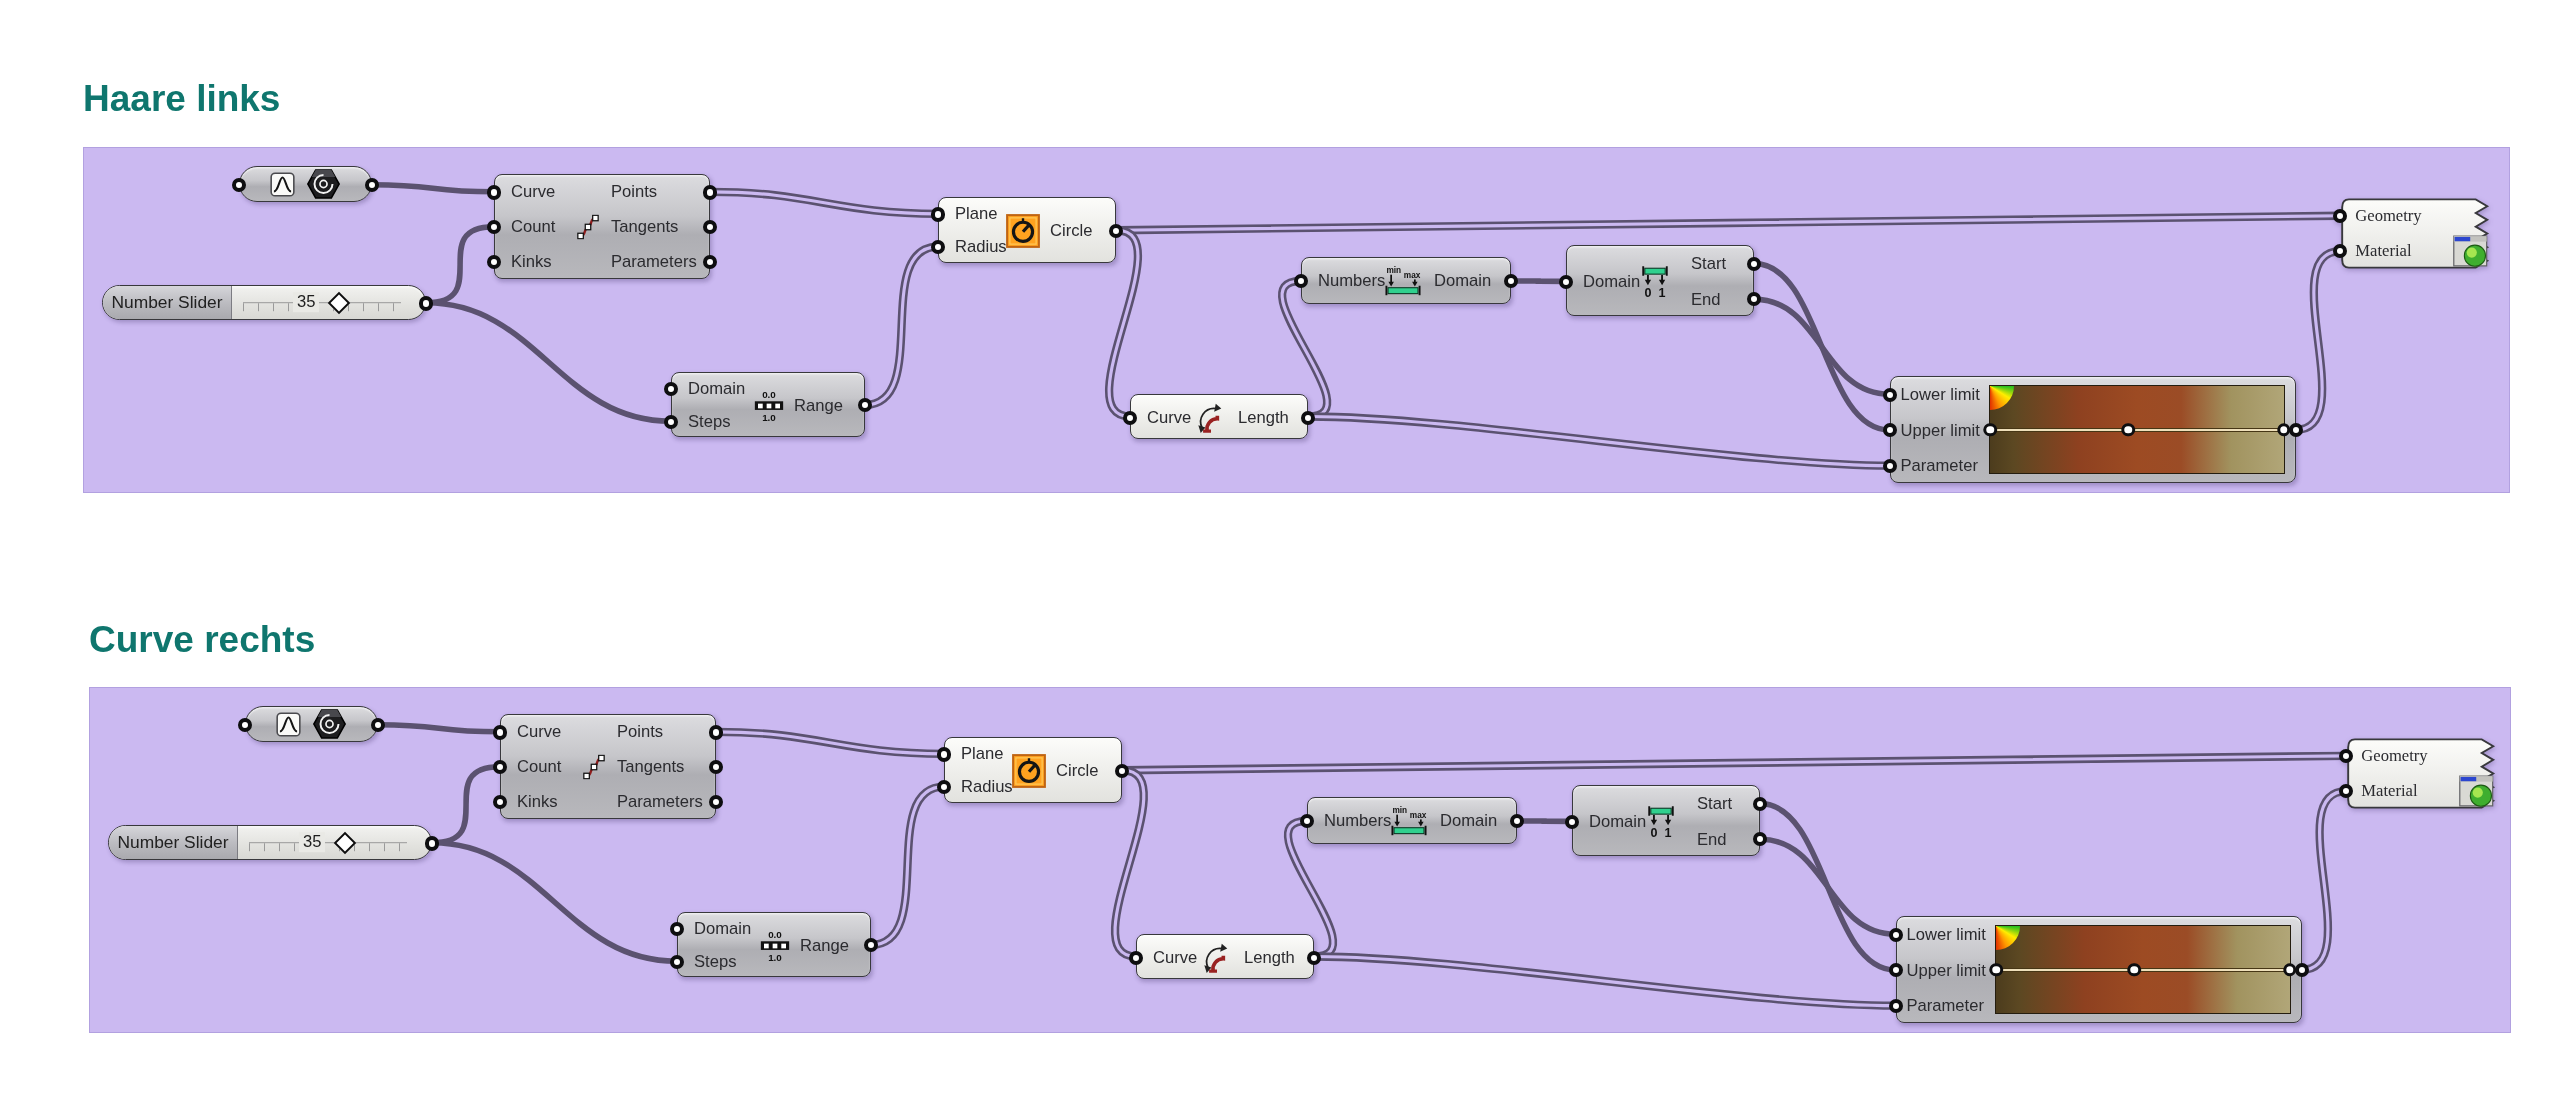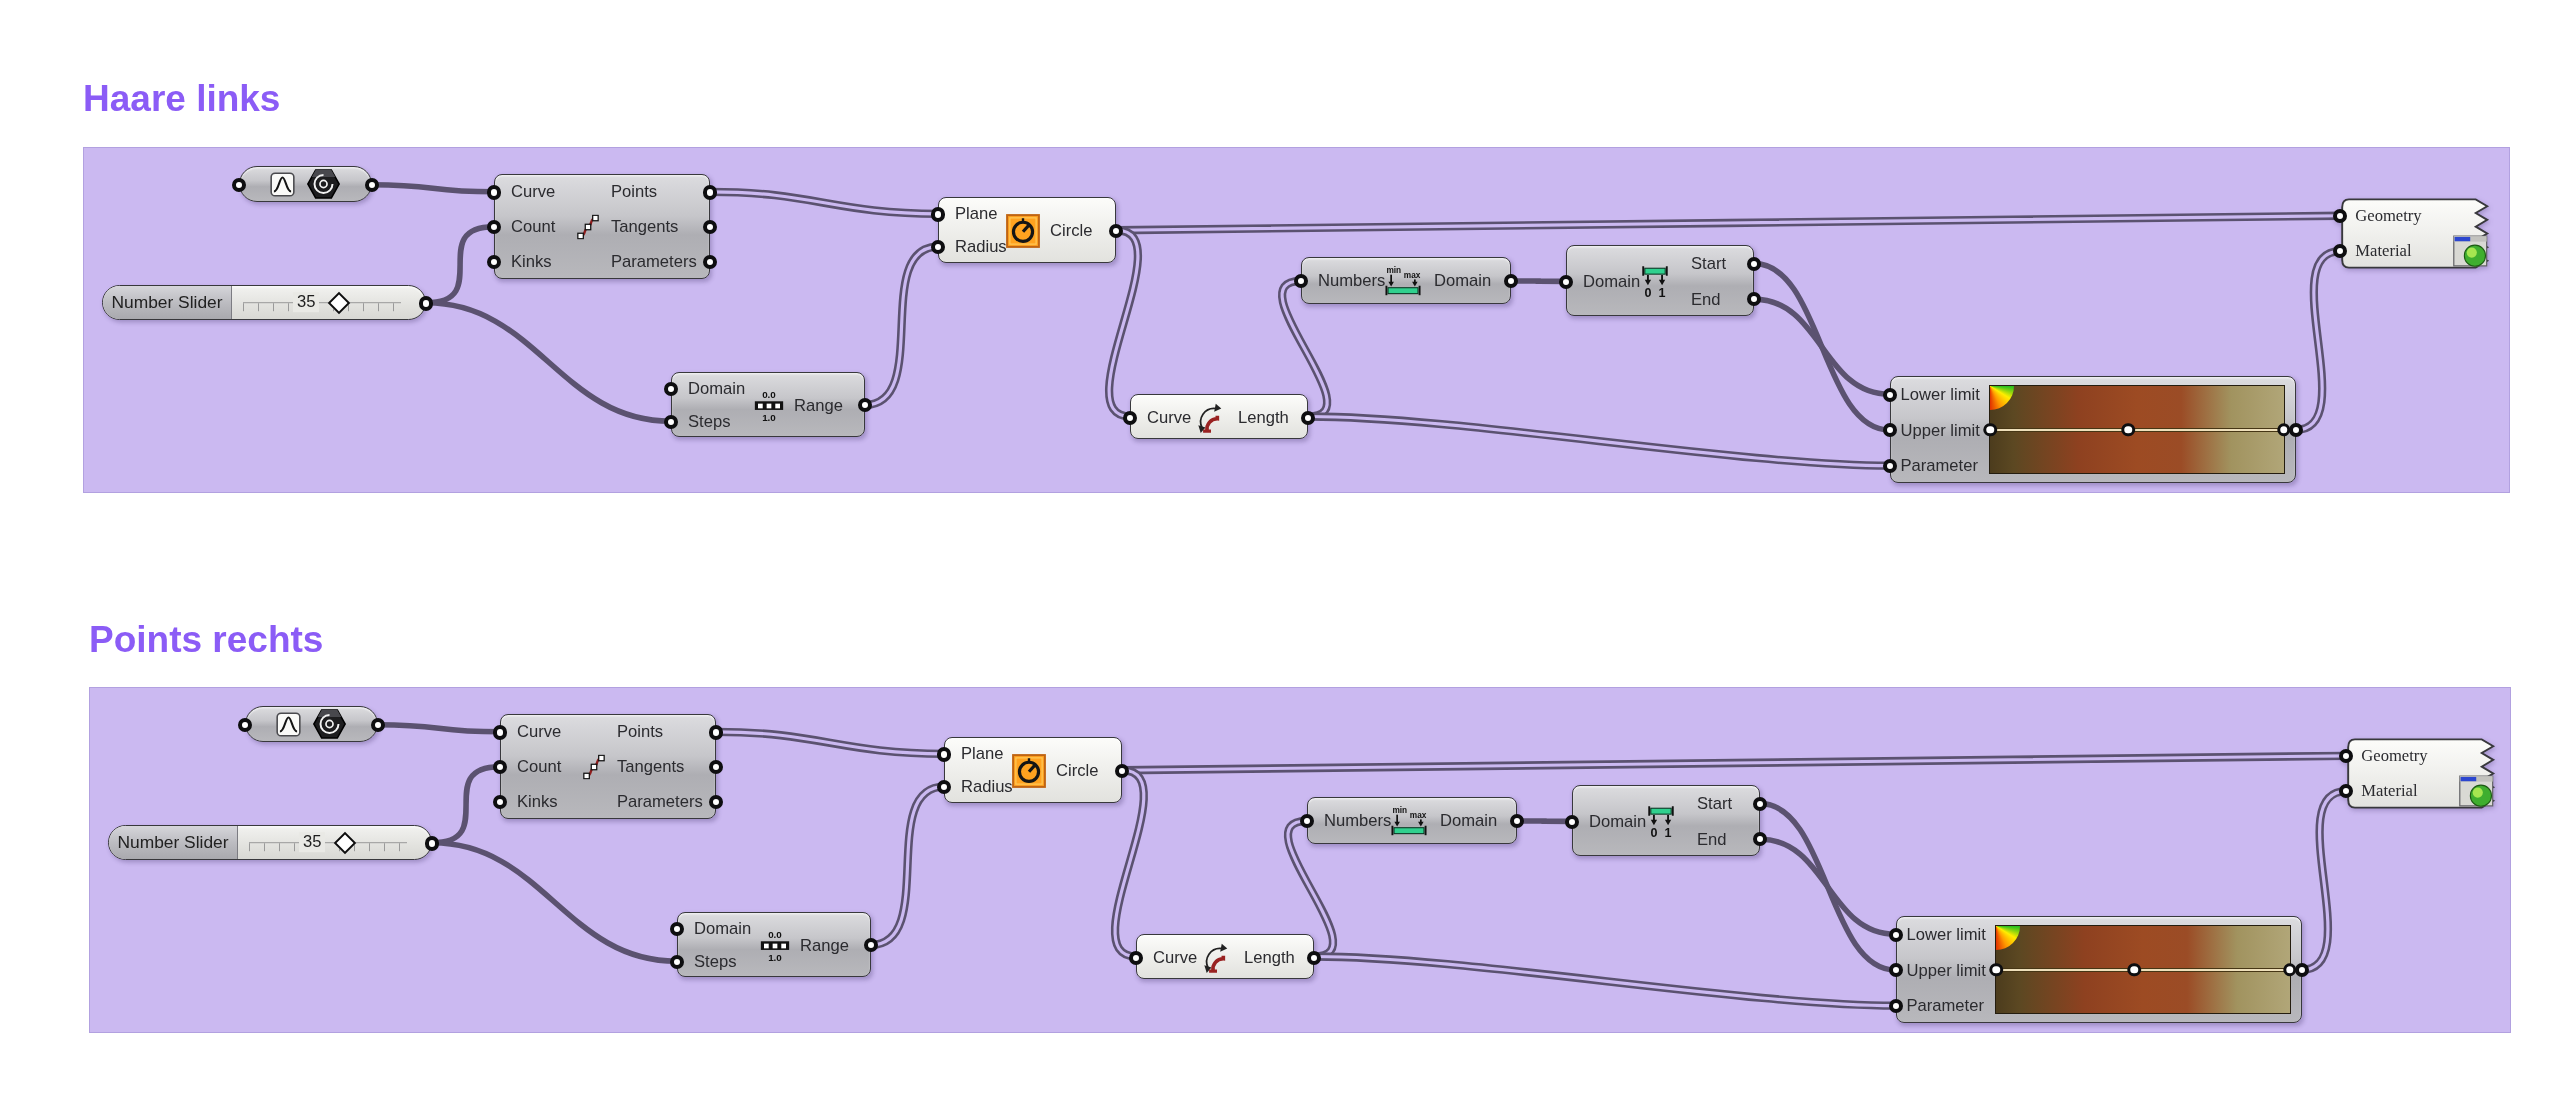"Haare links" .group-title { color: #8b5cf6 -> #0f766e }
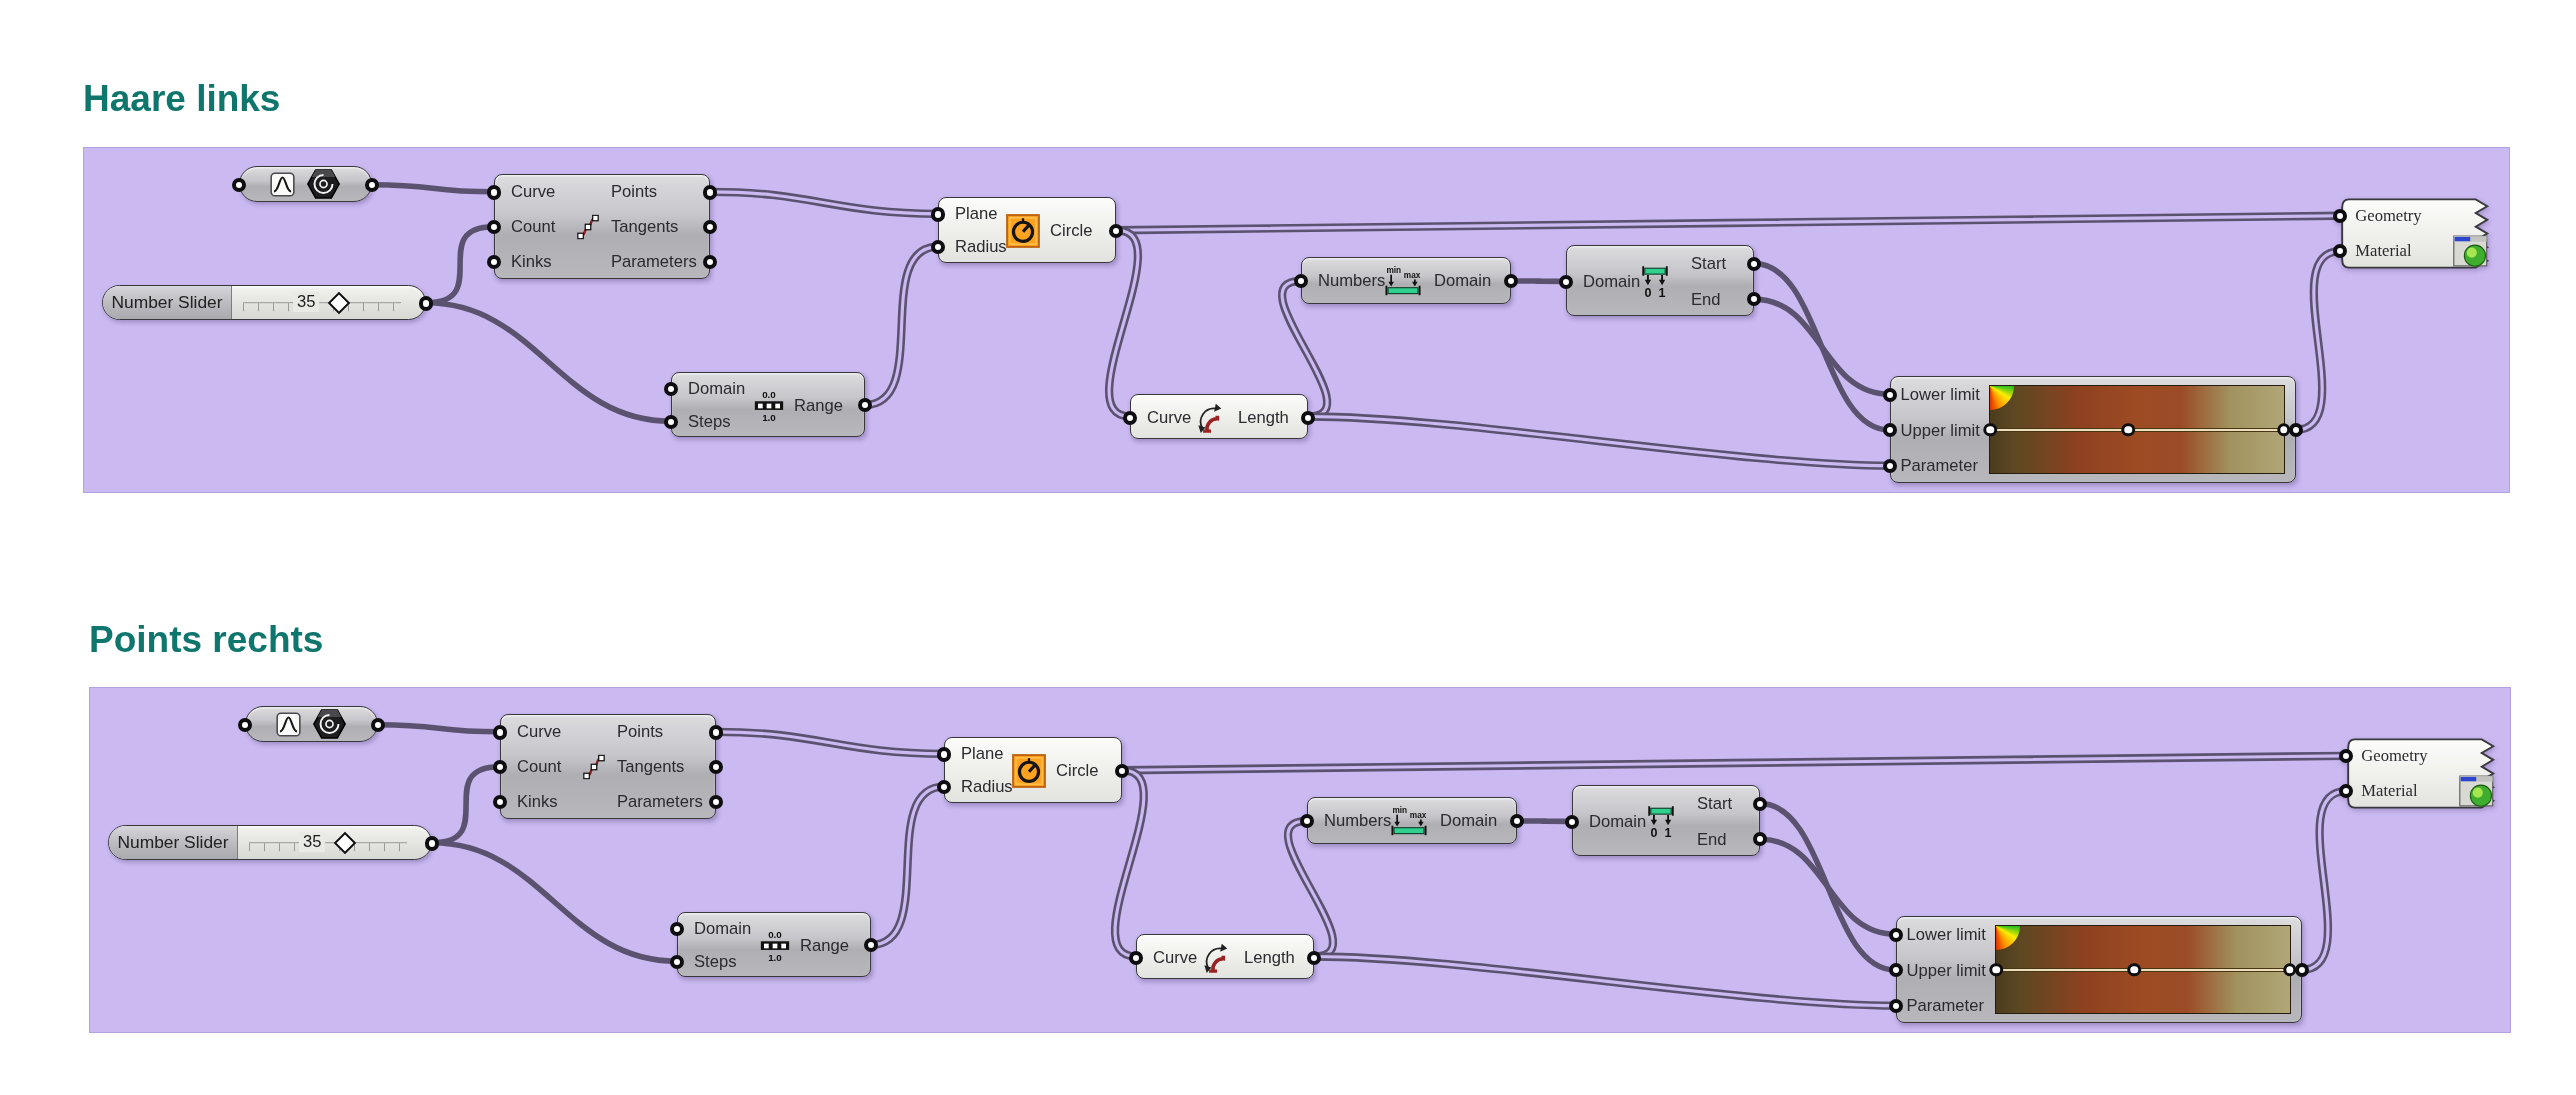"Points rechts" div.group-title { text: Points -> Curve }
